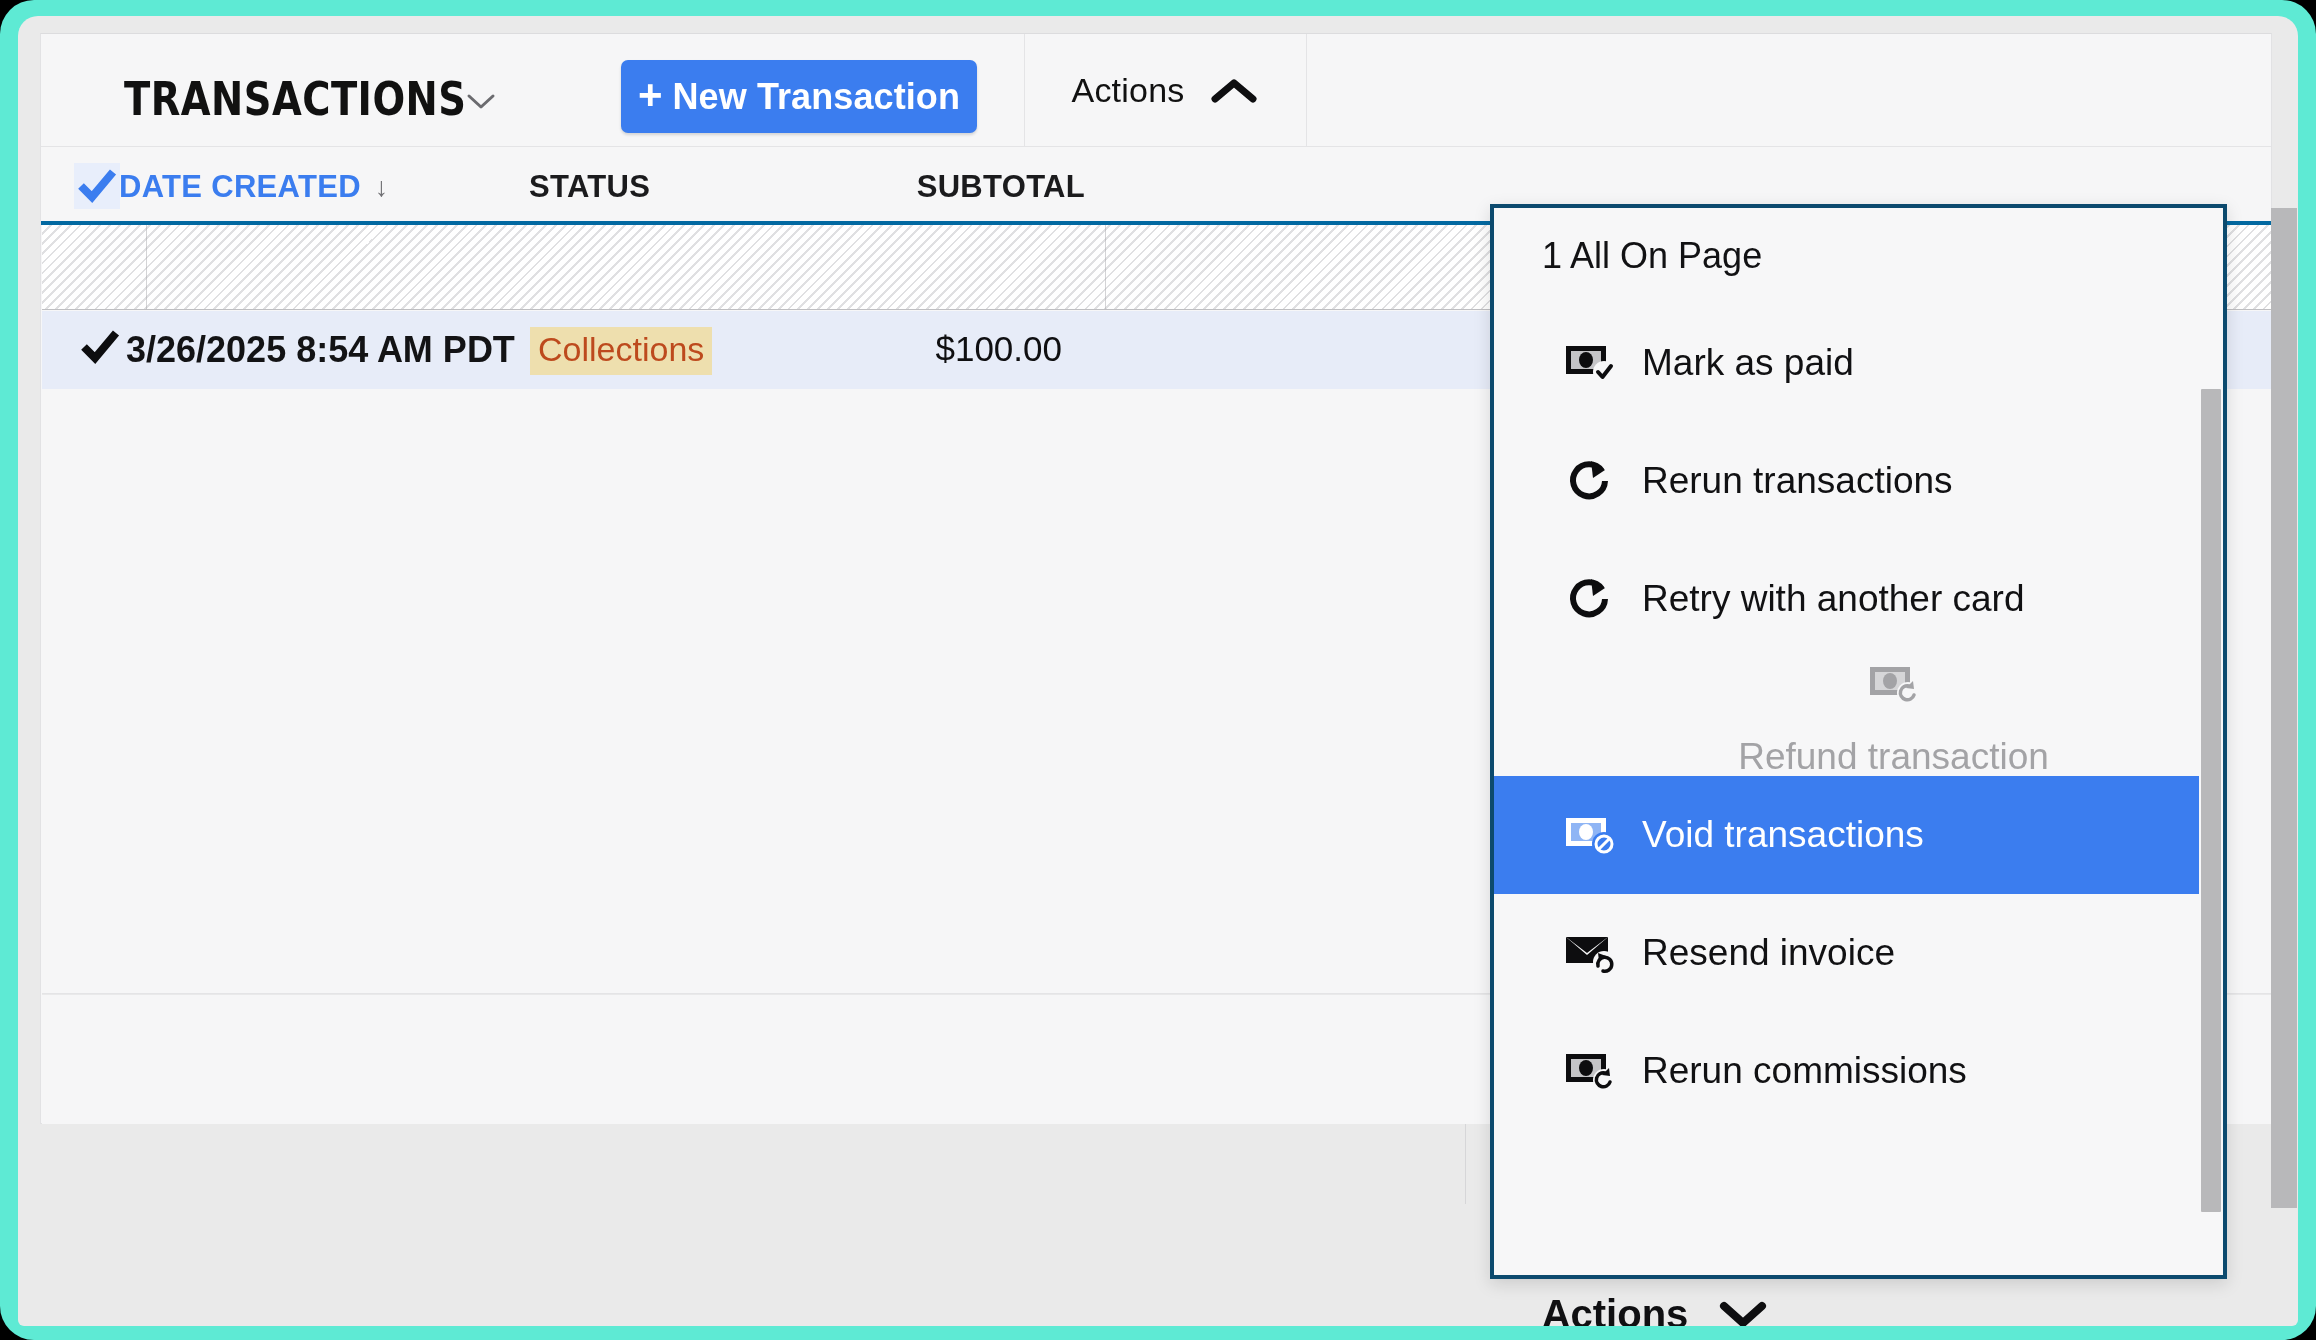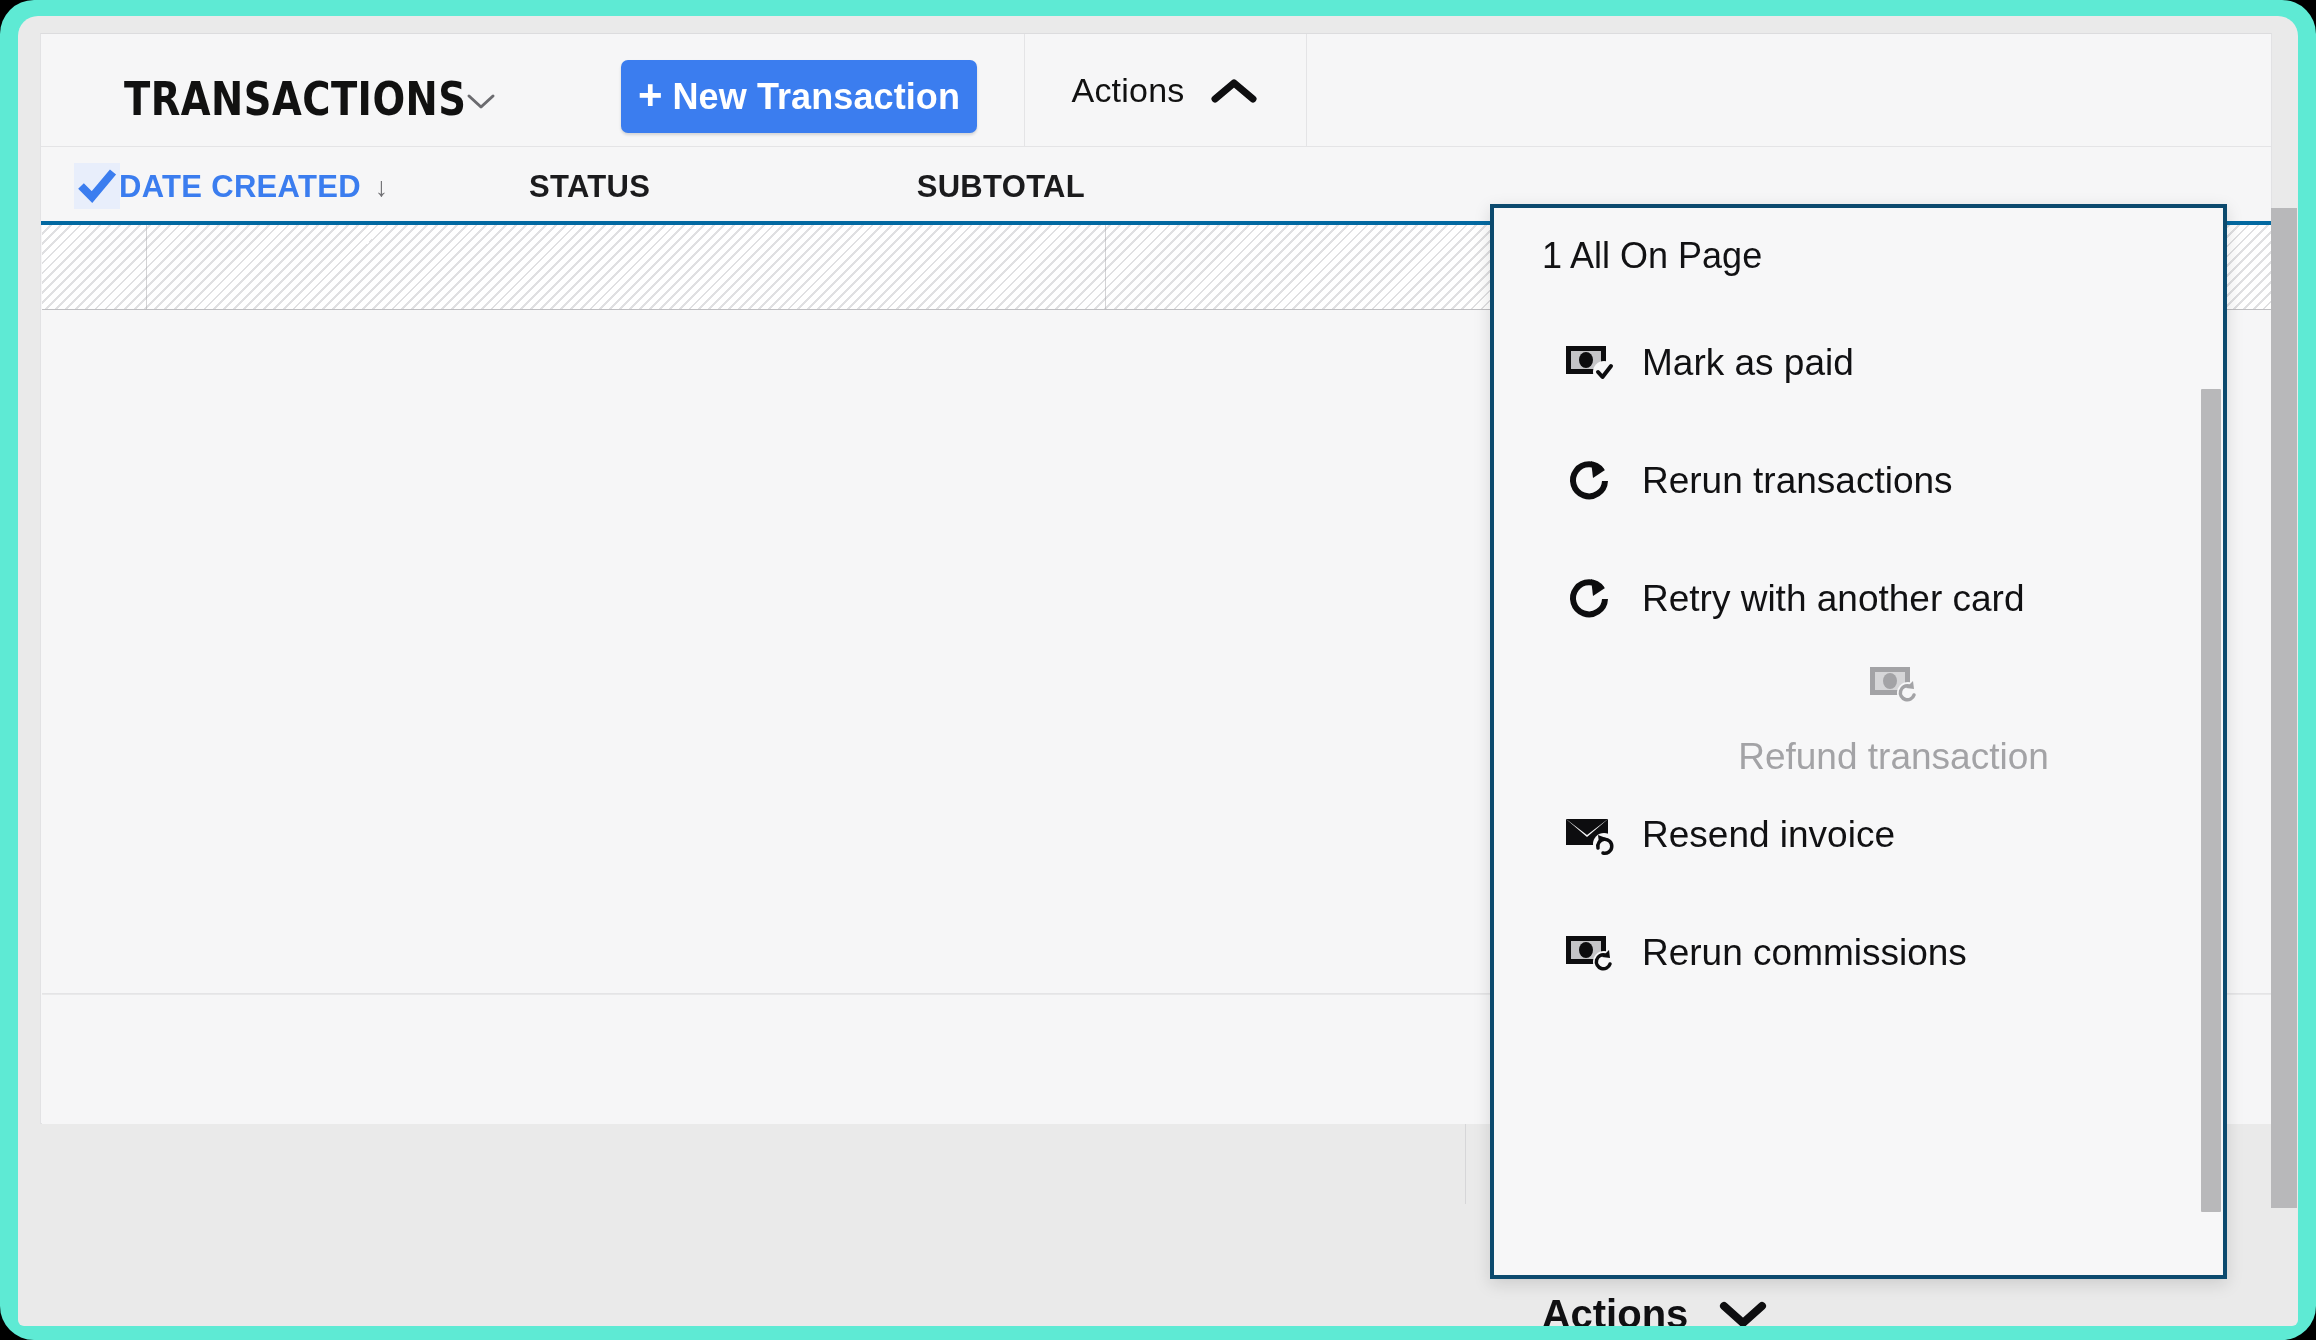"3/26/2025 8:54 AM PDT" div { html: none -> <div> <div> <span> <svg> <path></path> </svg> </span> </div> <div>3/26/2025 8:54 AM PDT</div> <div>Collections</div> <div>$100.00</div> </div> }
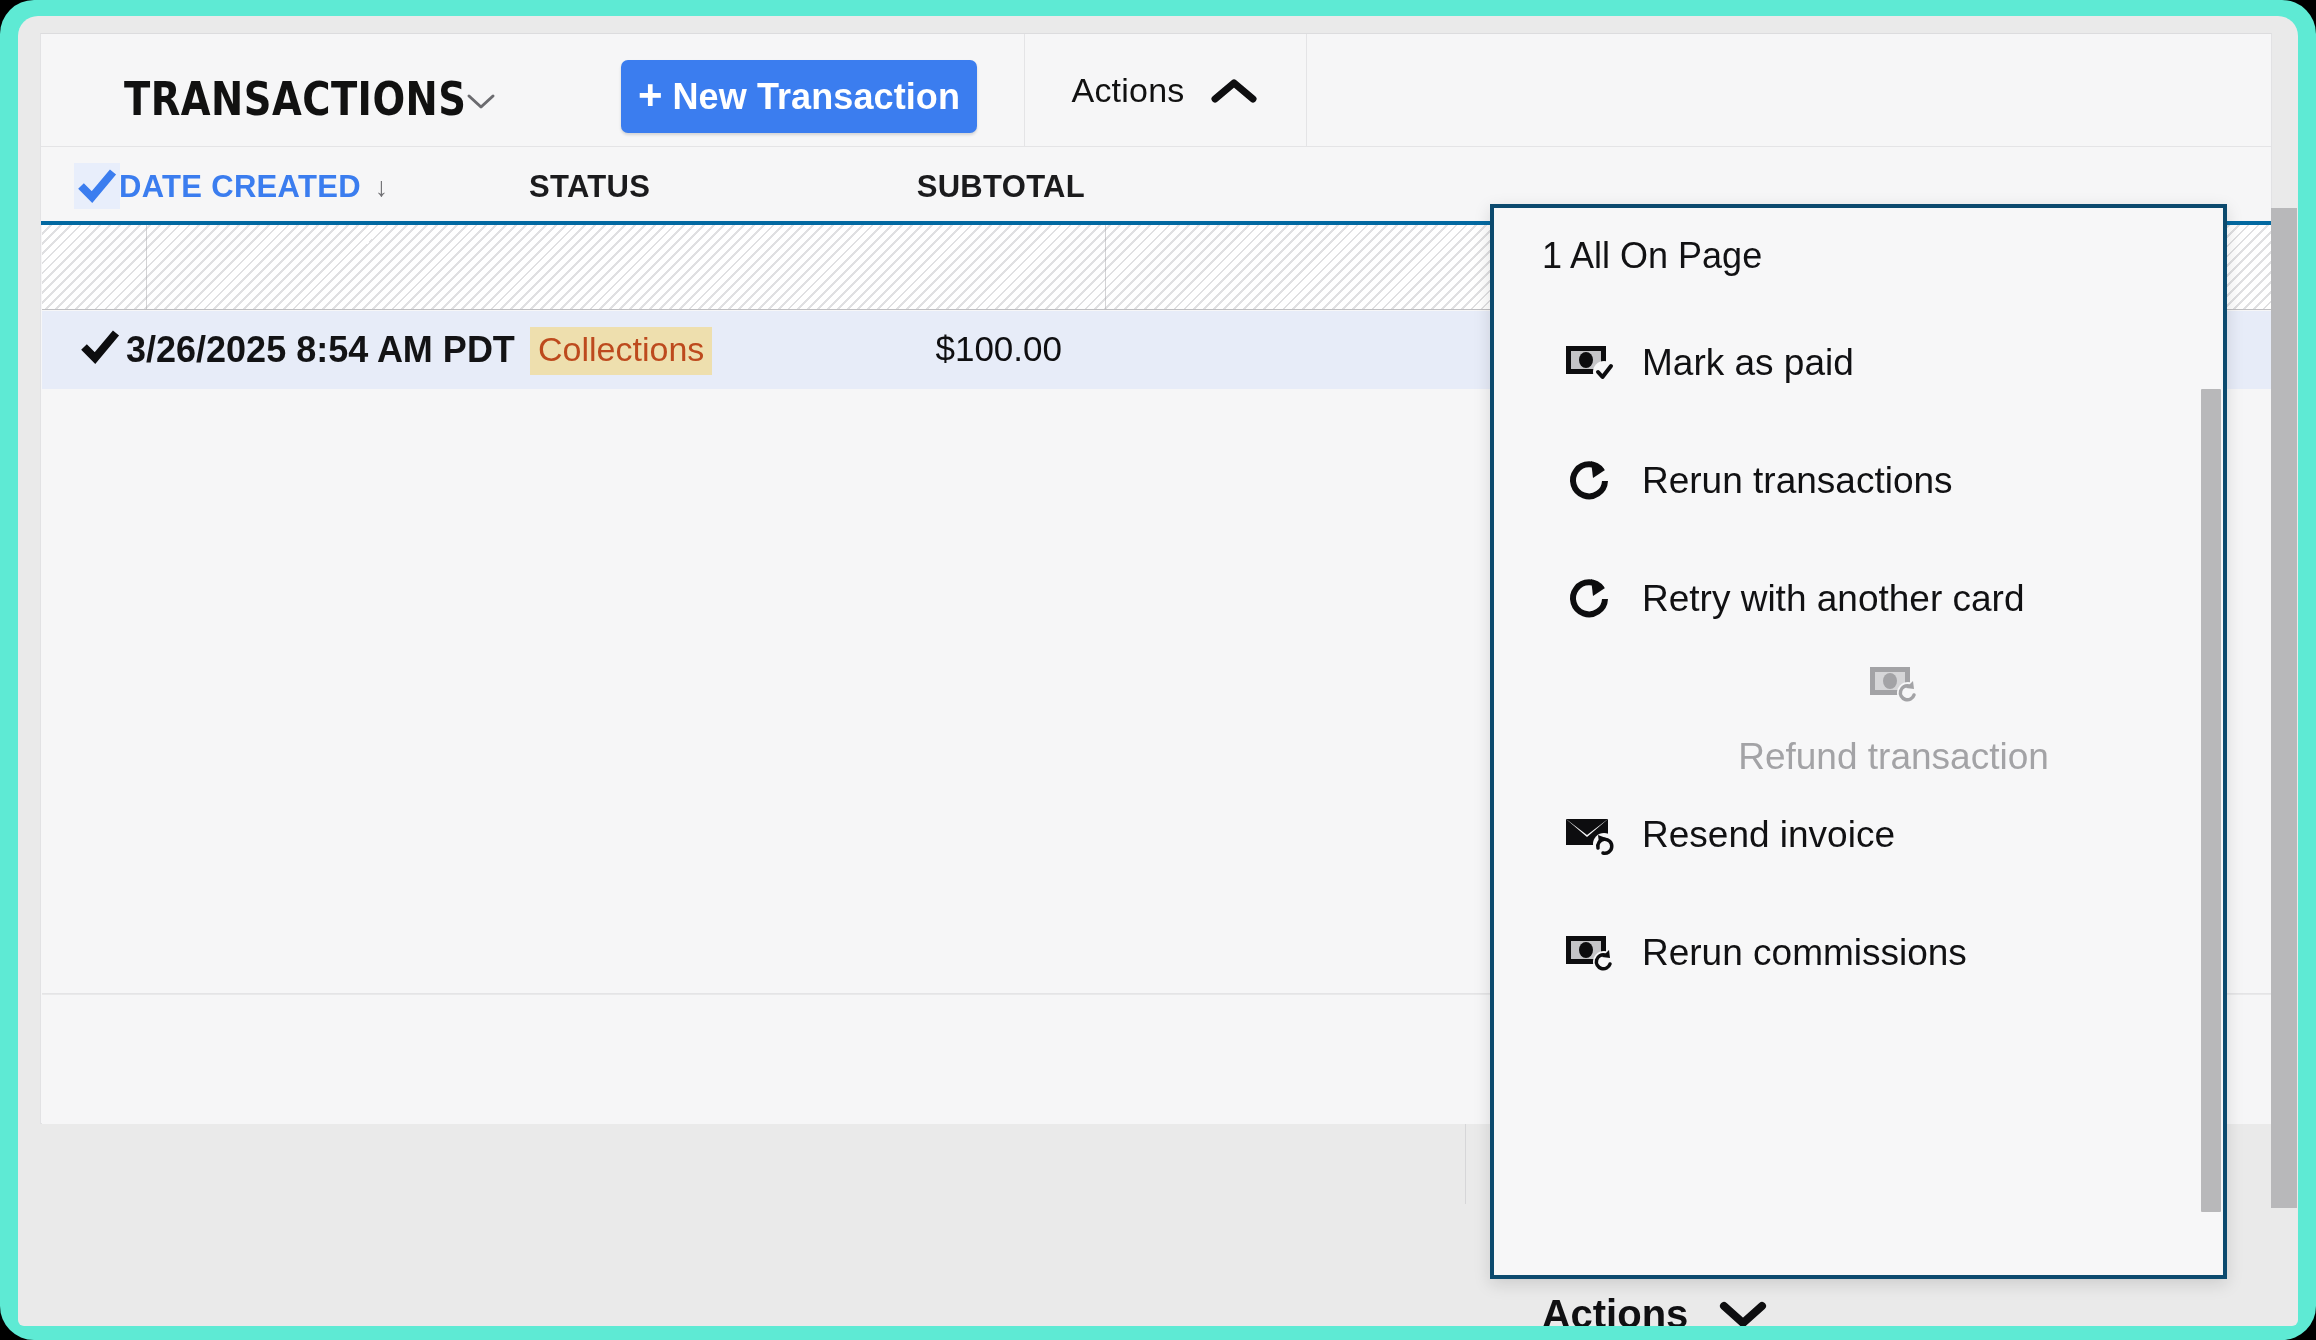"Void transactions" div.menu-item { html: none -> <div> <span> <svg> <rect></rect> <rect></rect> <ellipse></ellipse> <circle></circle> <circle></circle> <line></line> </svg> </span> <span>Void transactions</span> </div> }
